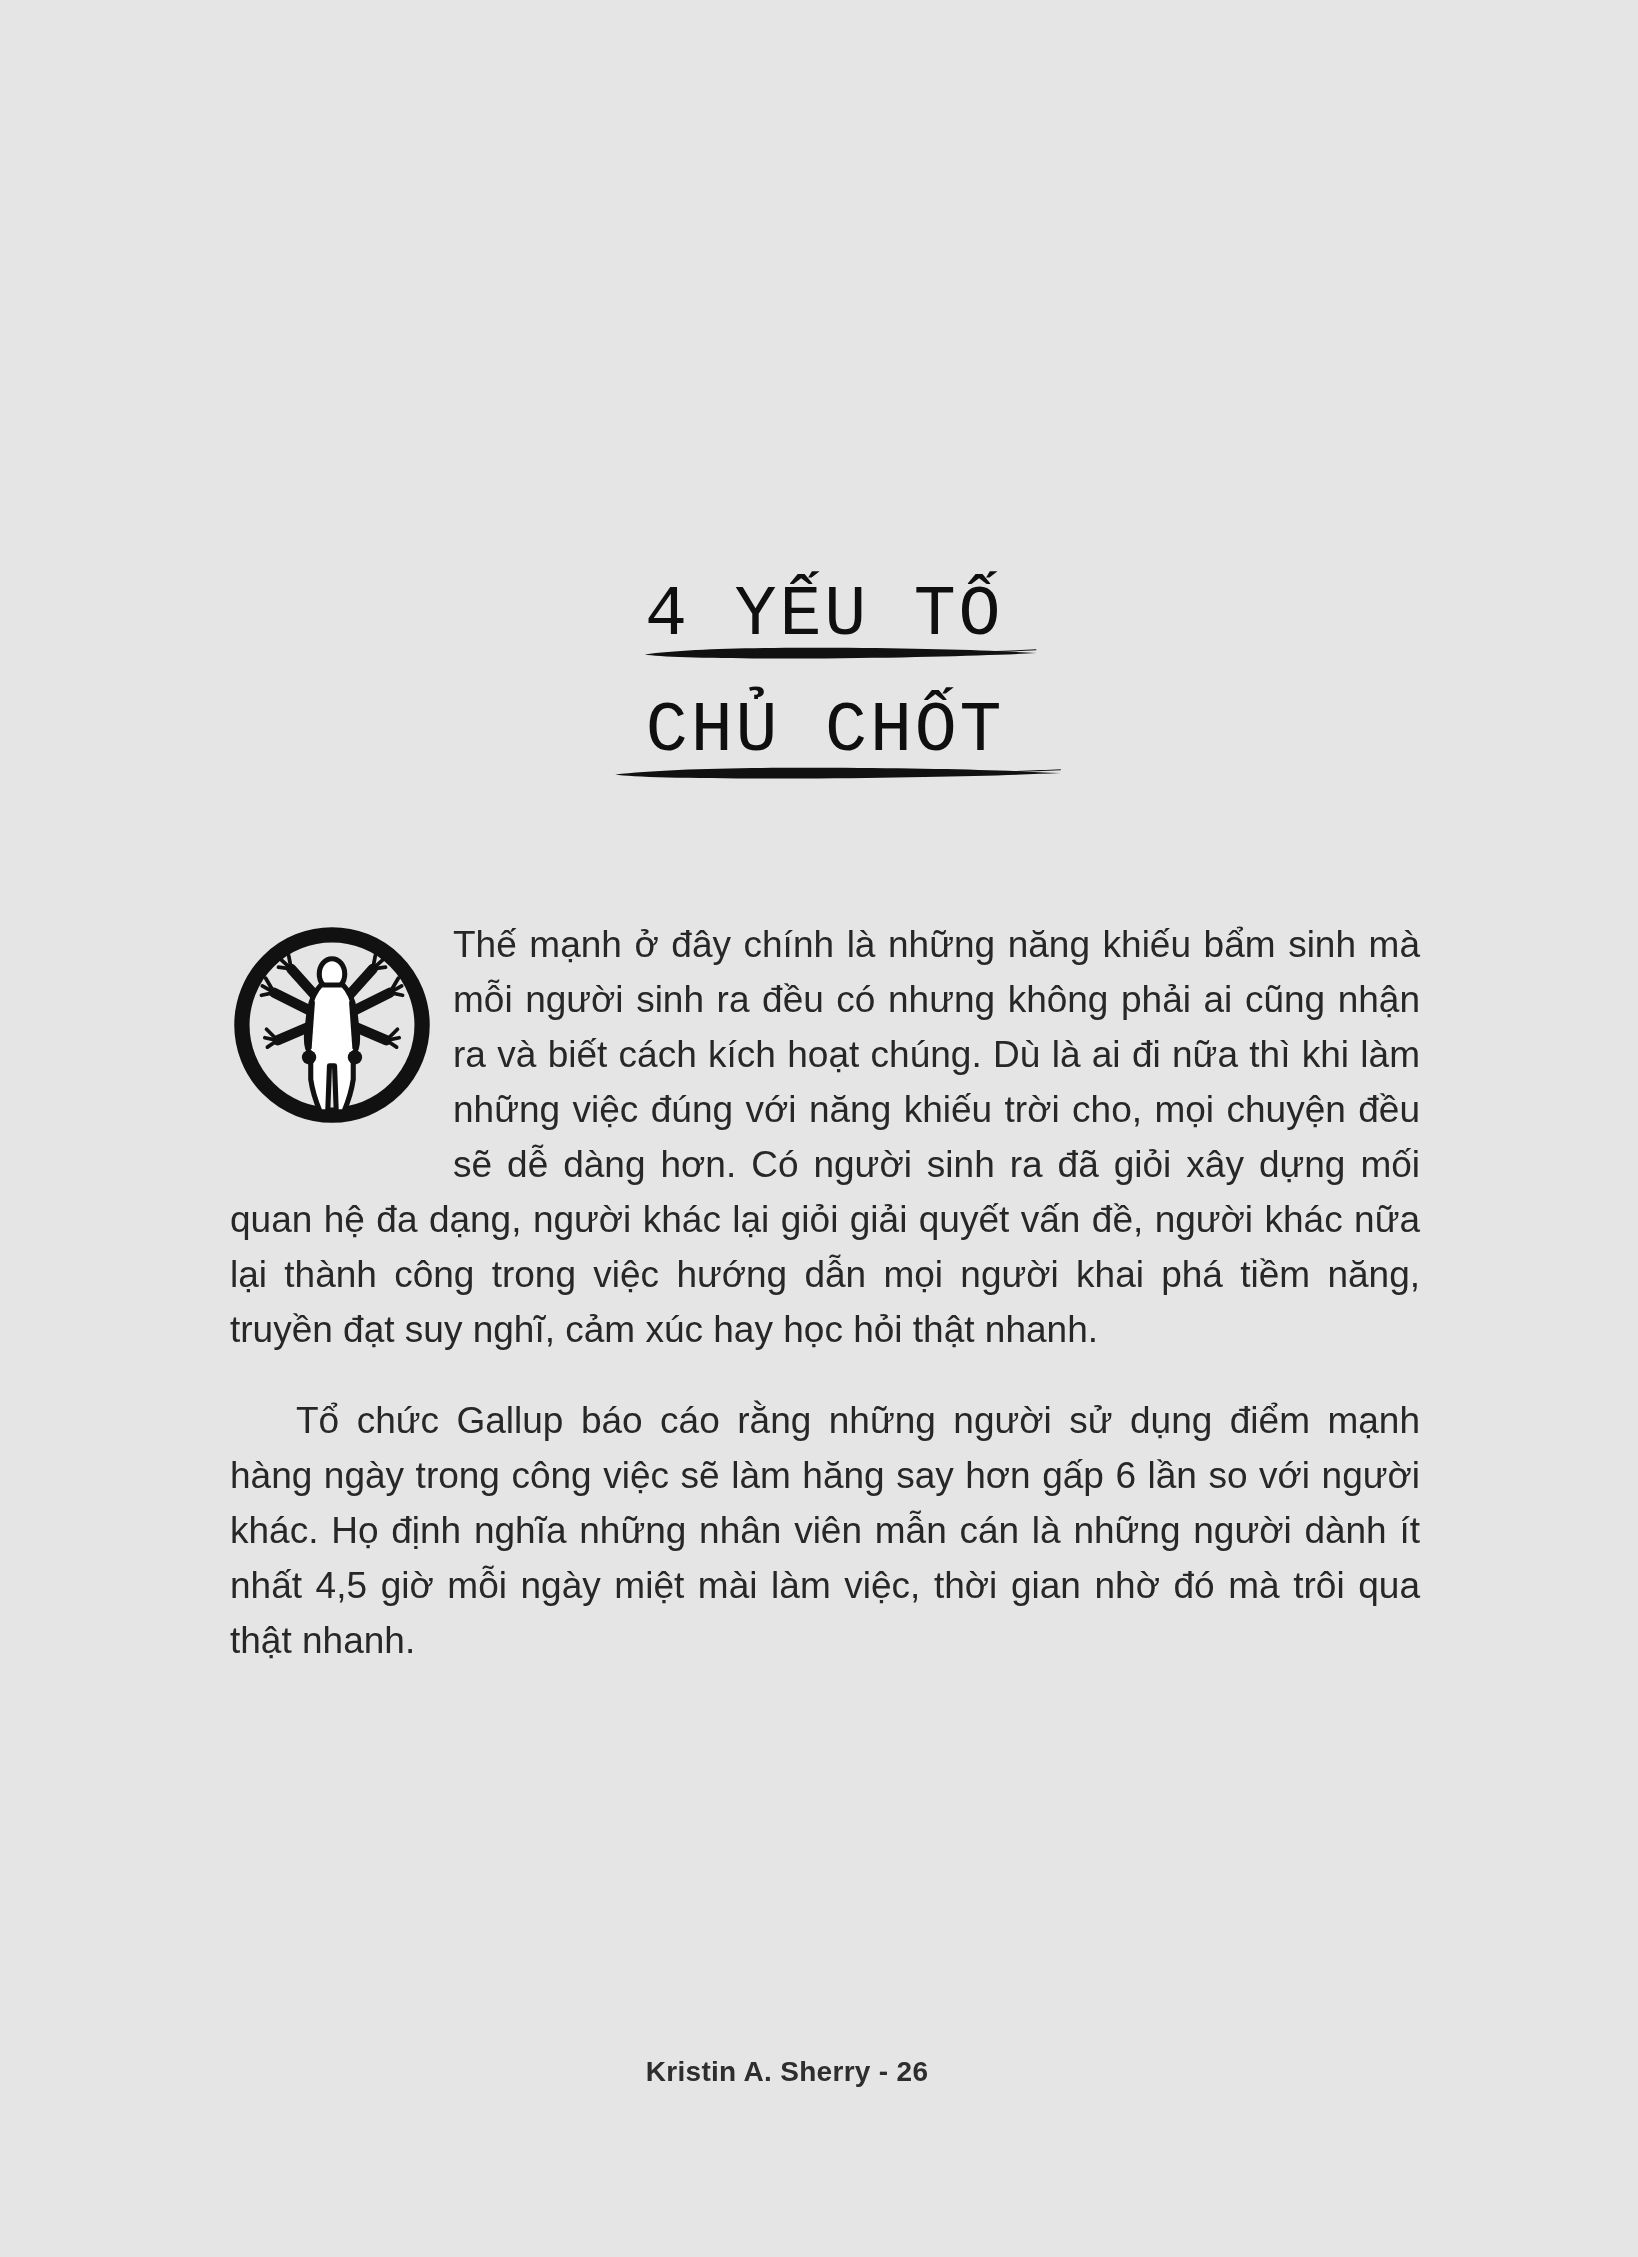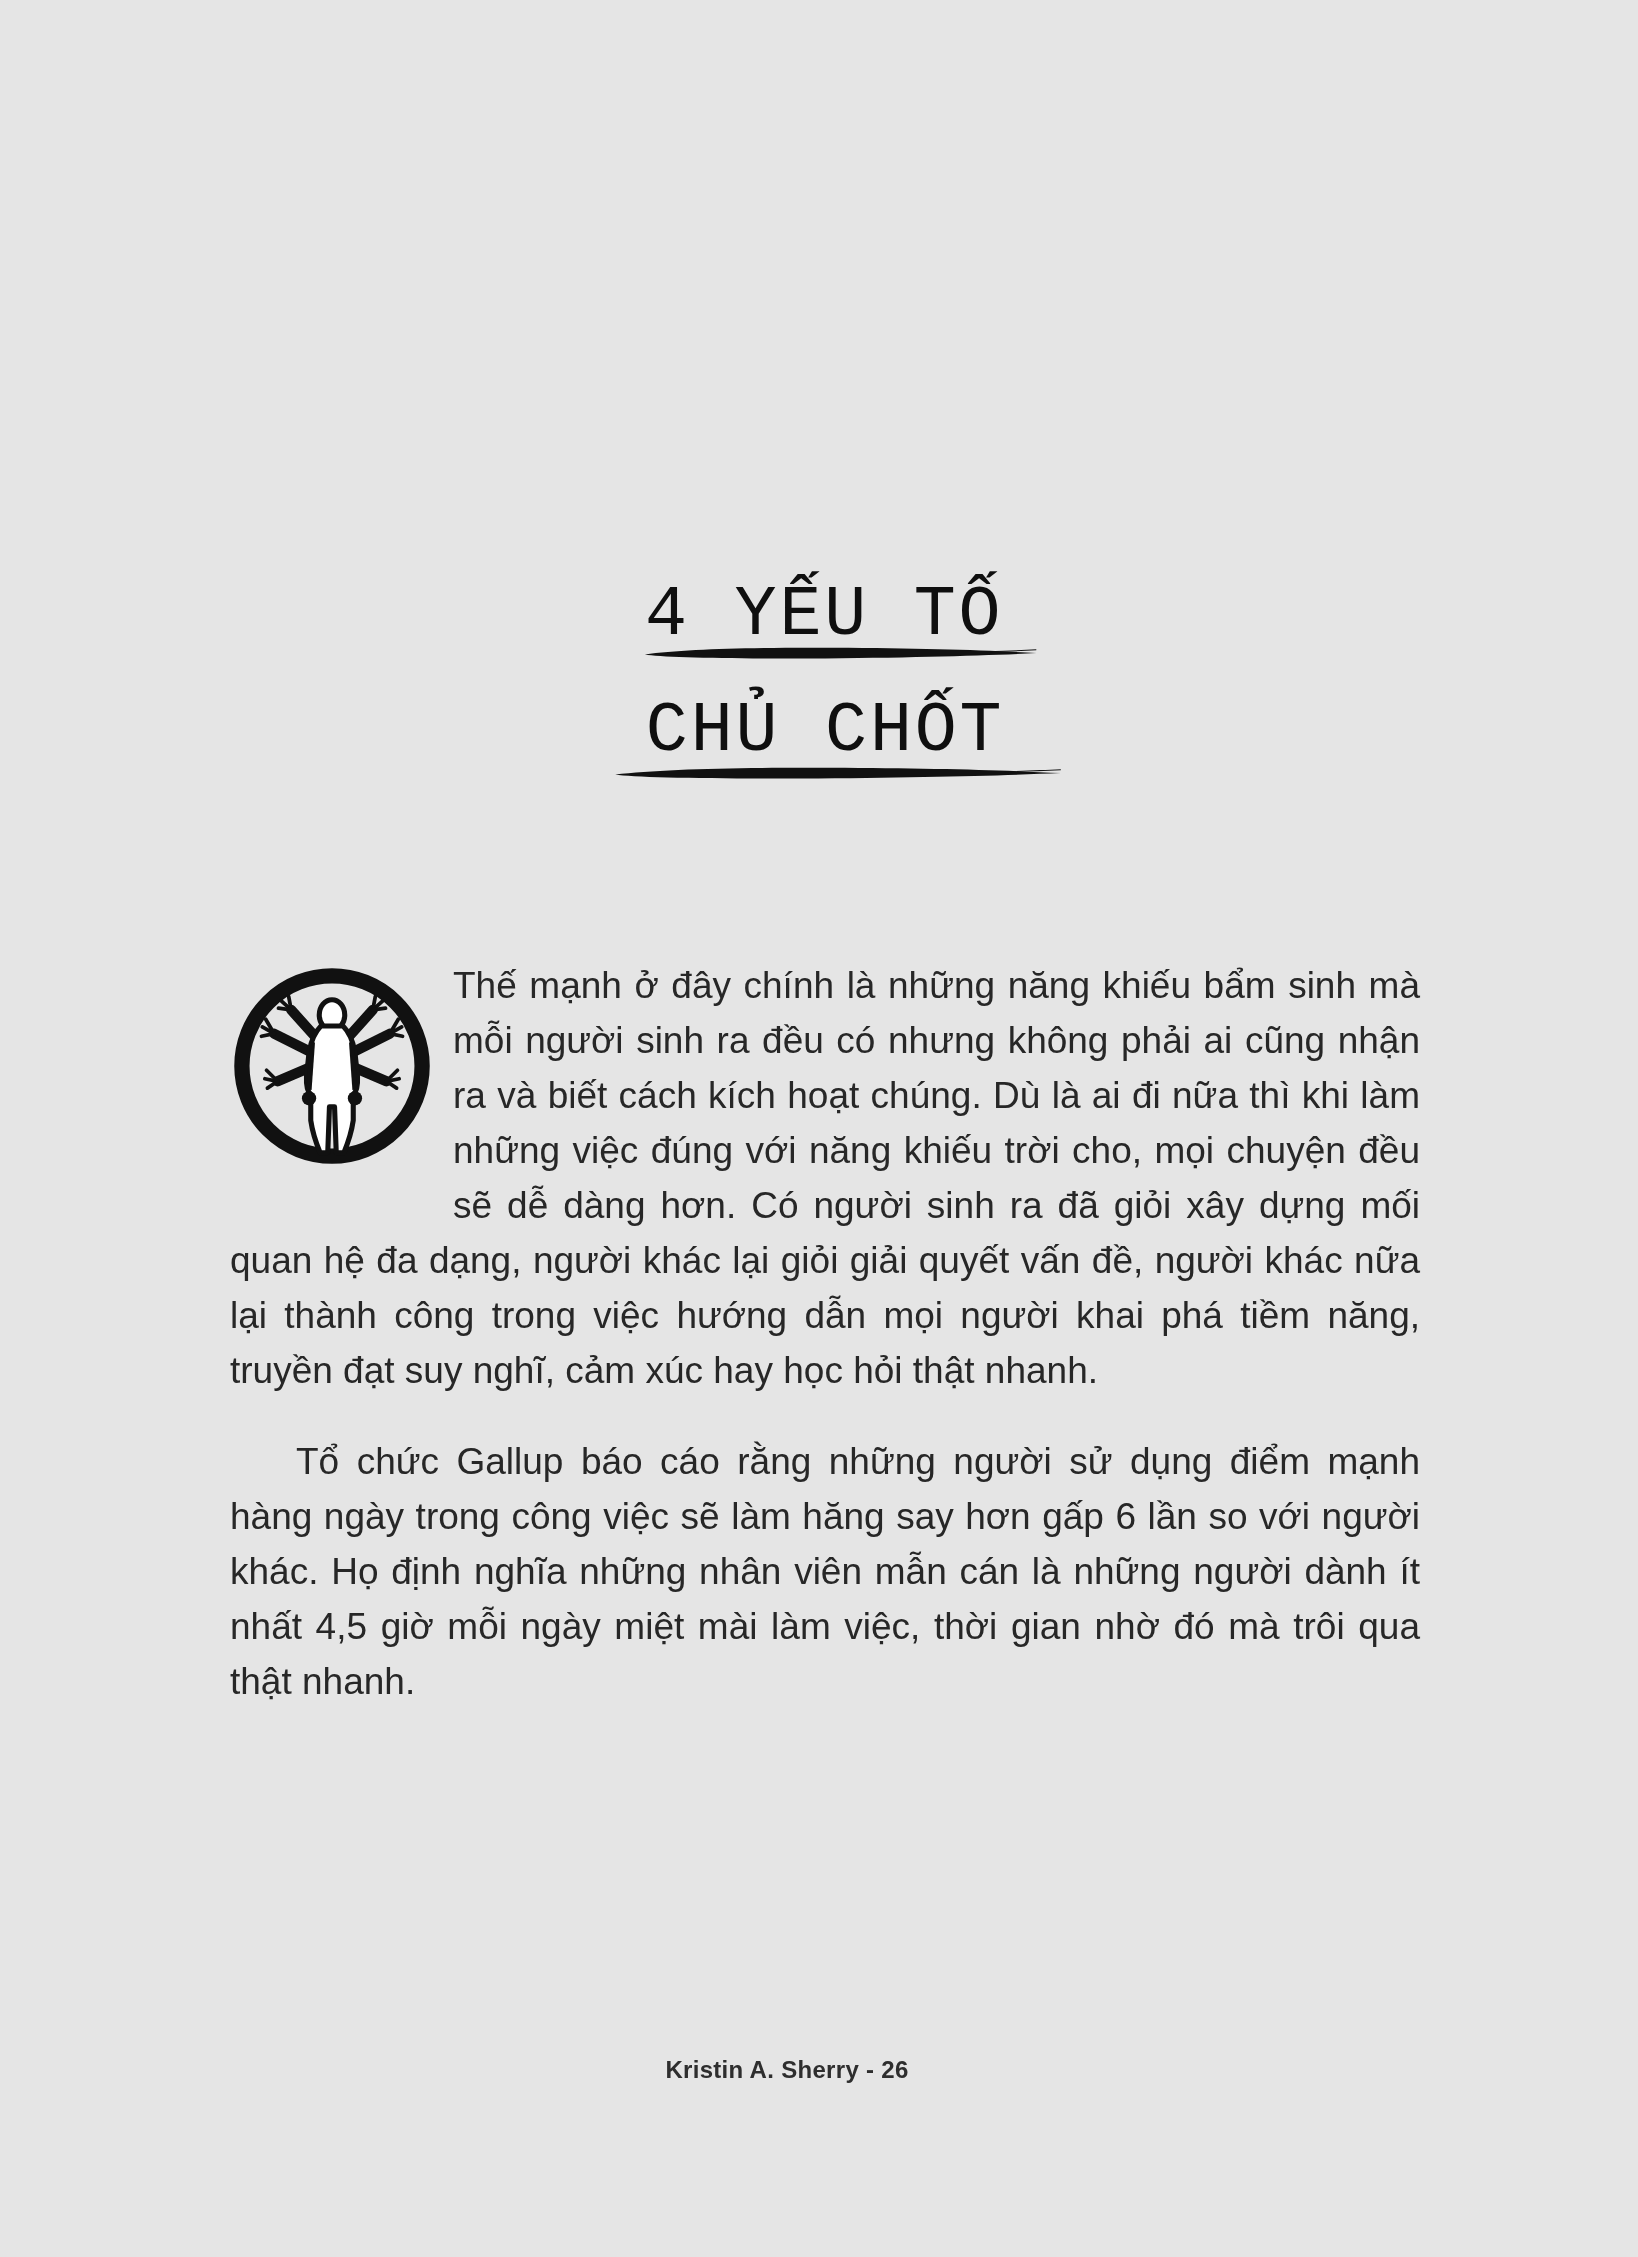"Thế mạnh ở đây chính" .bodycol { top: 958px -> 917px }
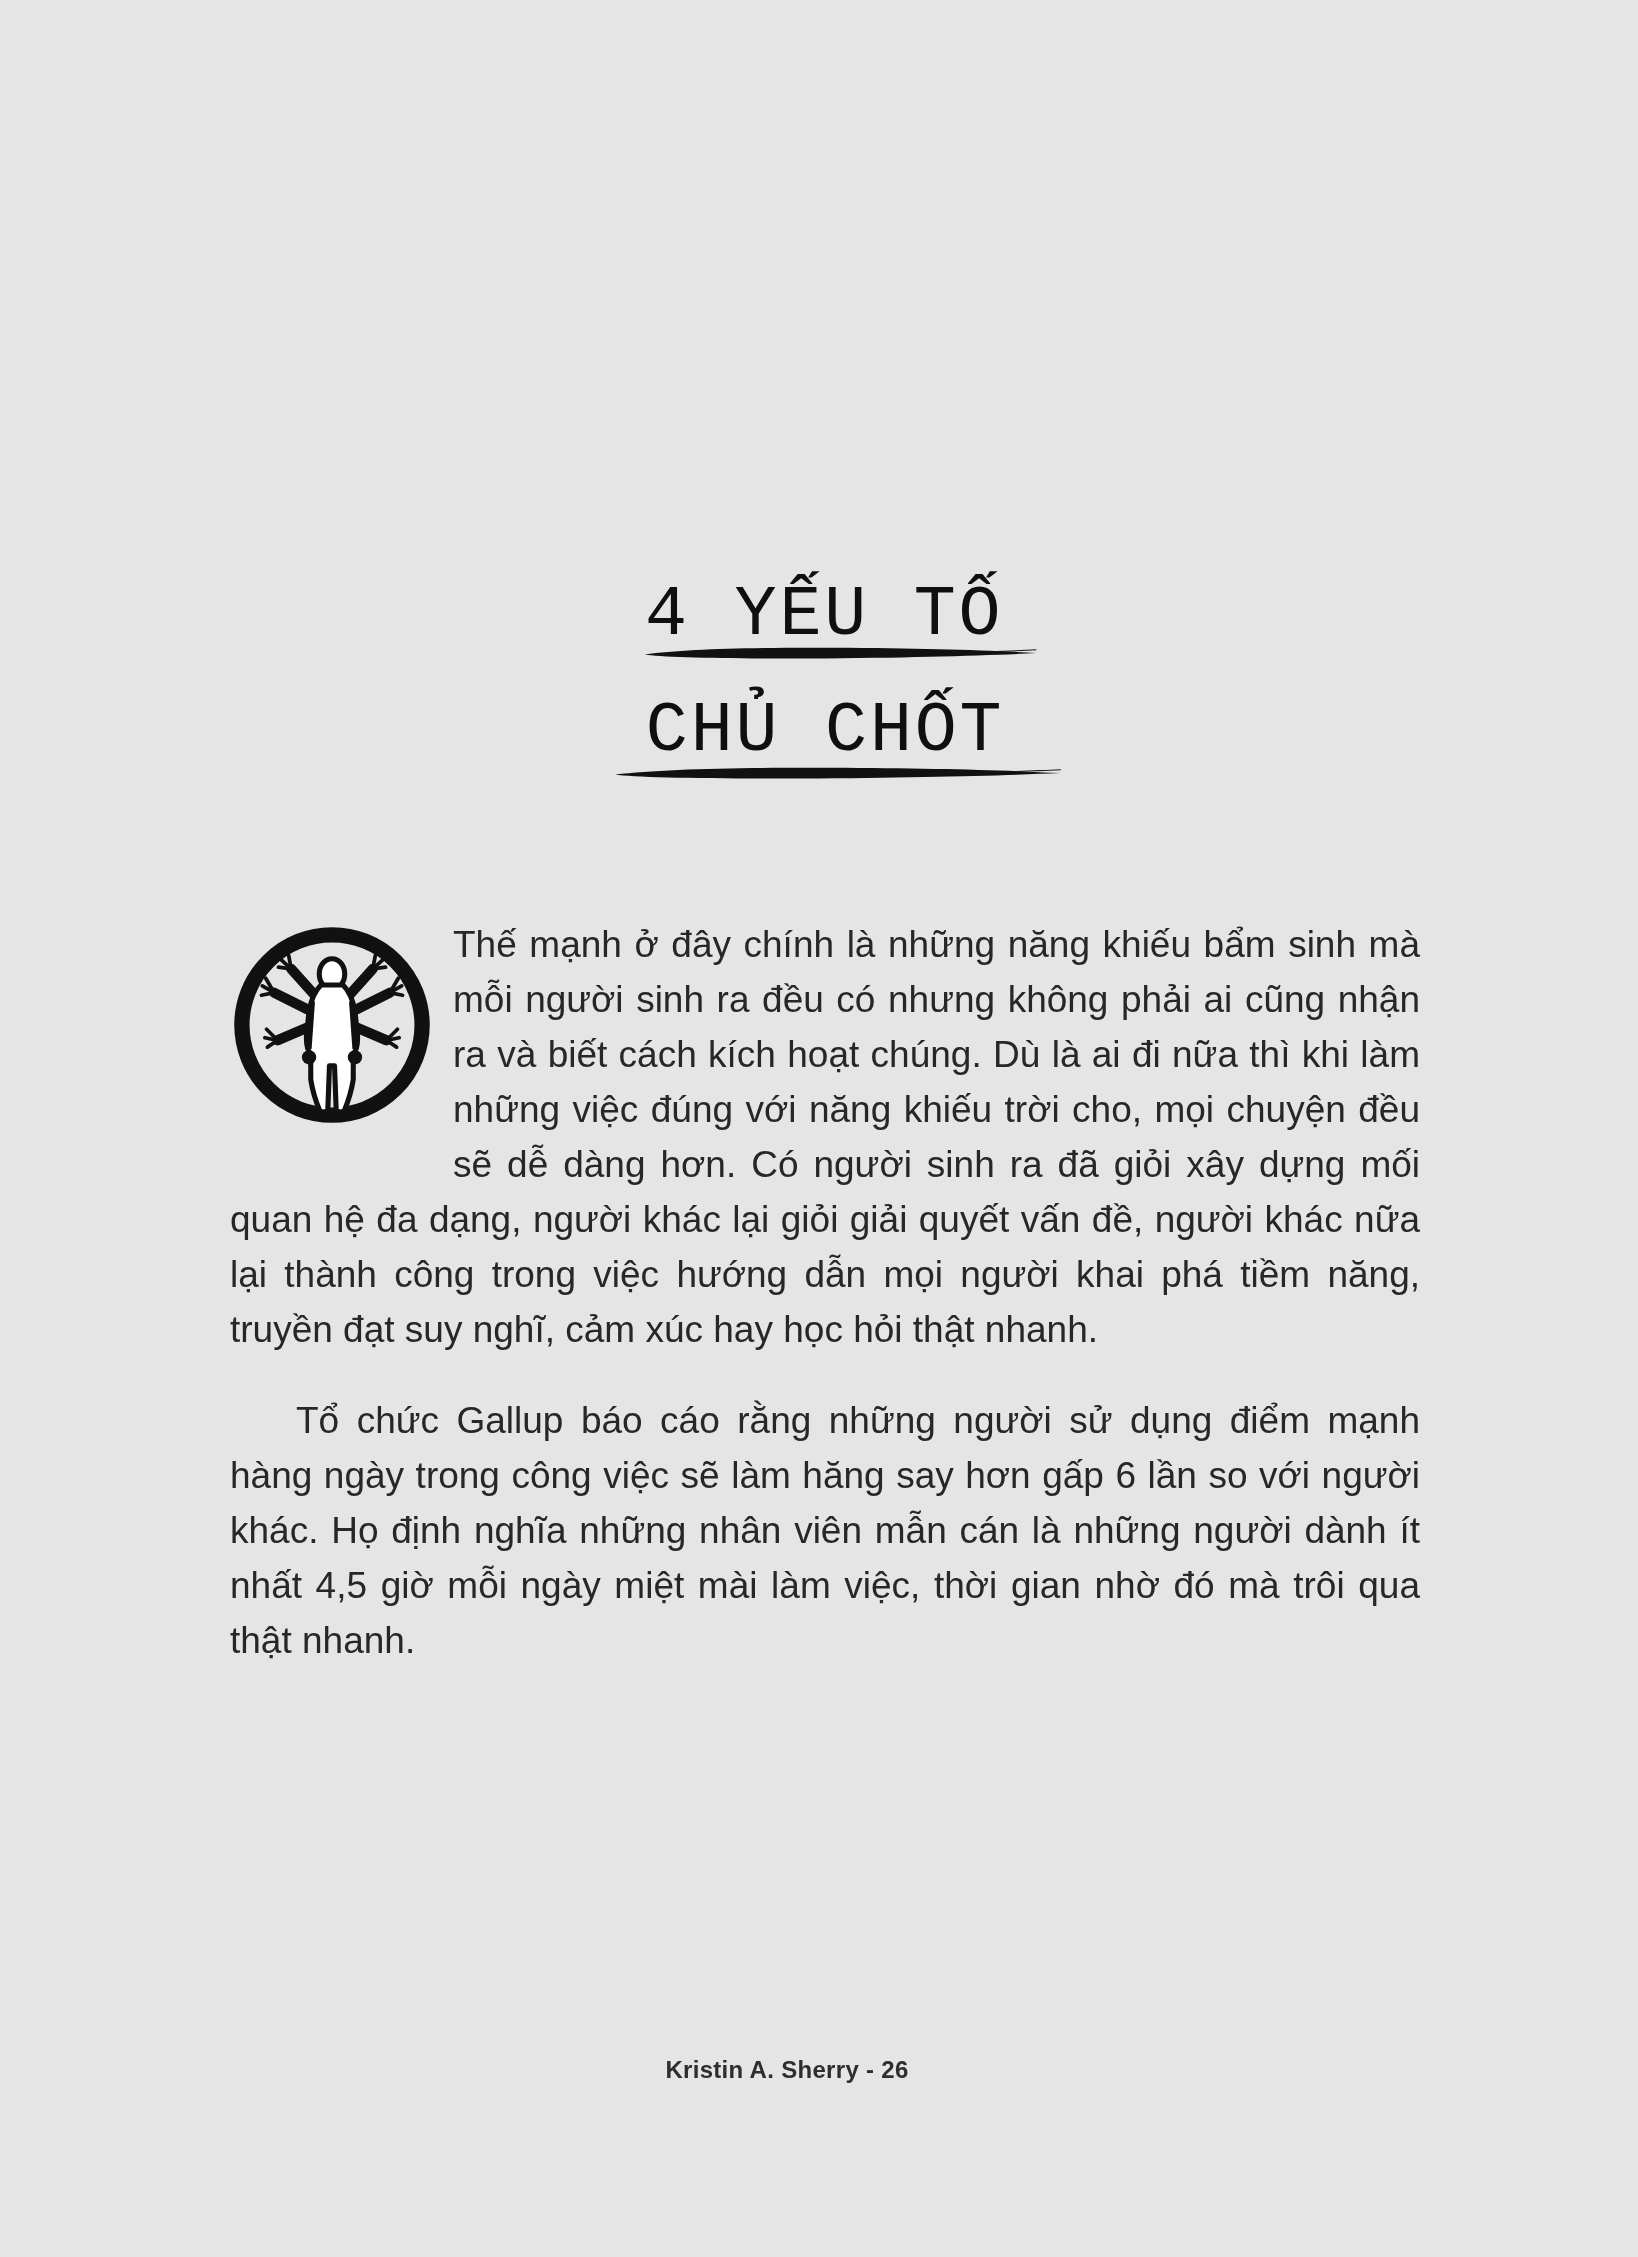"Kristin A. Sherry - 26" .footer { font-size: 24px -> 28px }
